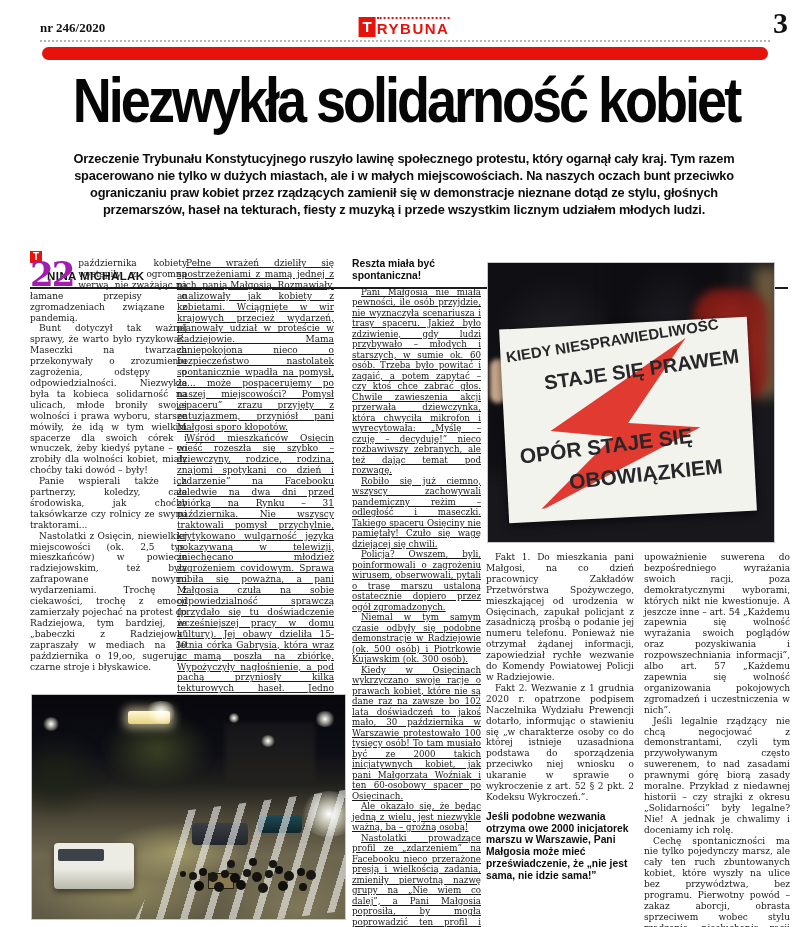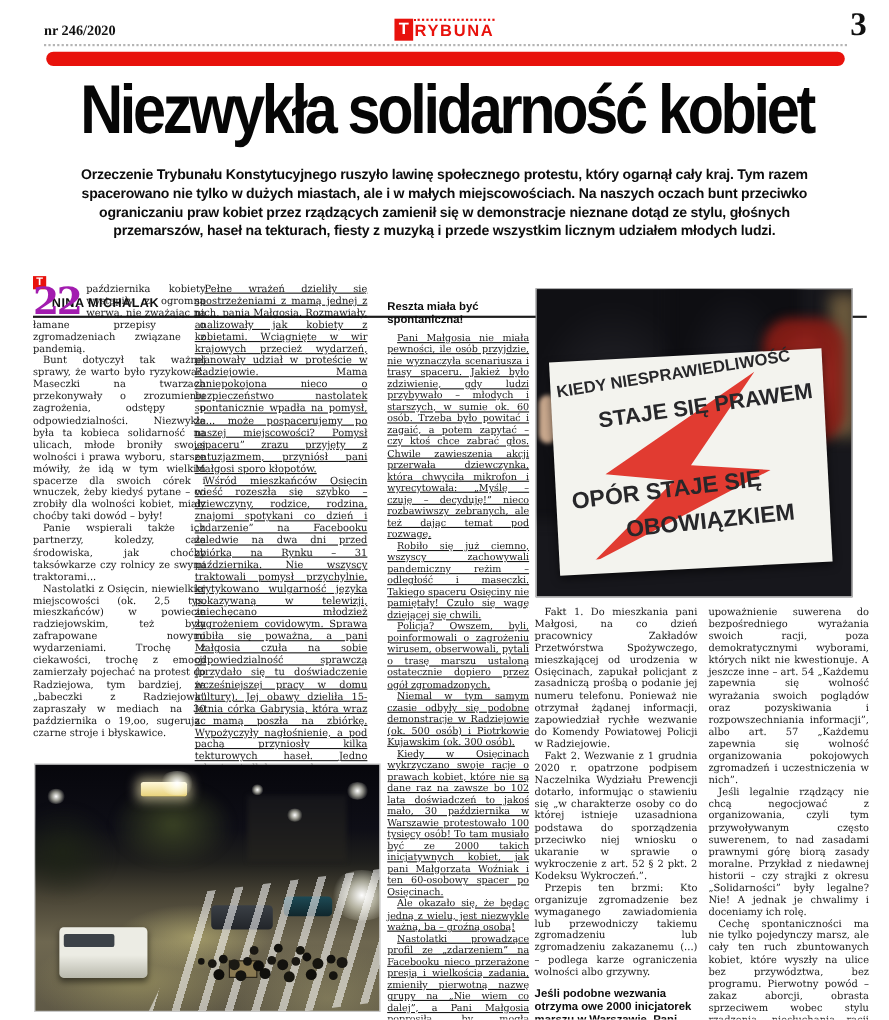"Reszta miała być spontaniczna!" .subhead.first { margin-top: 16px -> 0 }
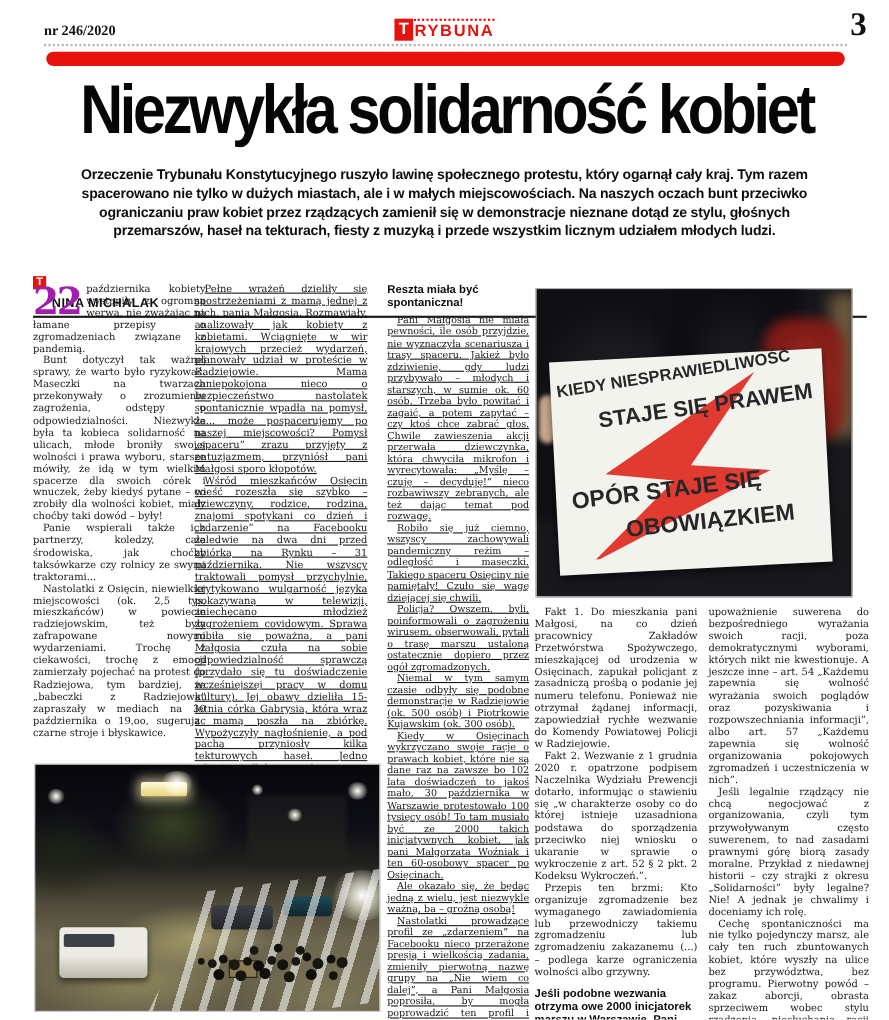"Jeśli legalnie rządzący nie chcą" p.p { text: organizowania -> demonstrantami }
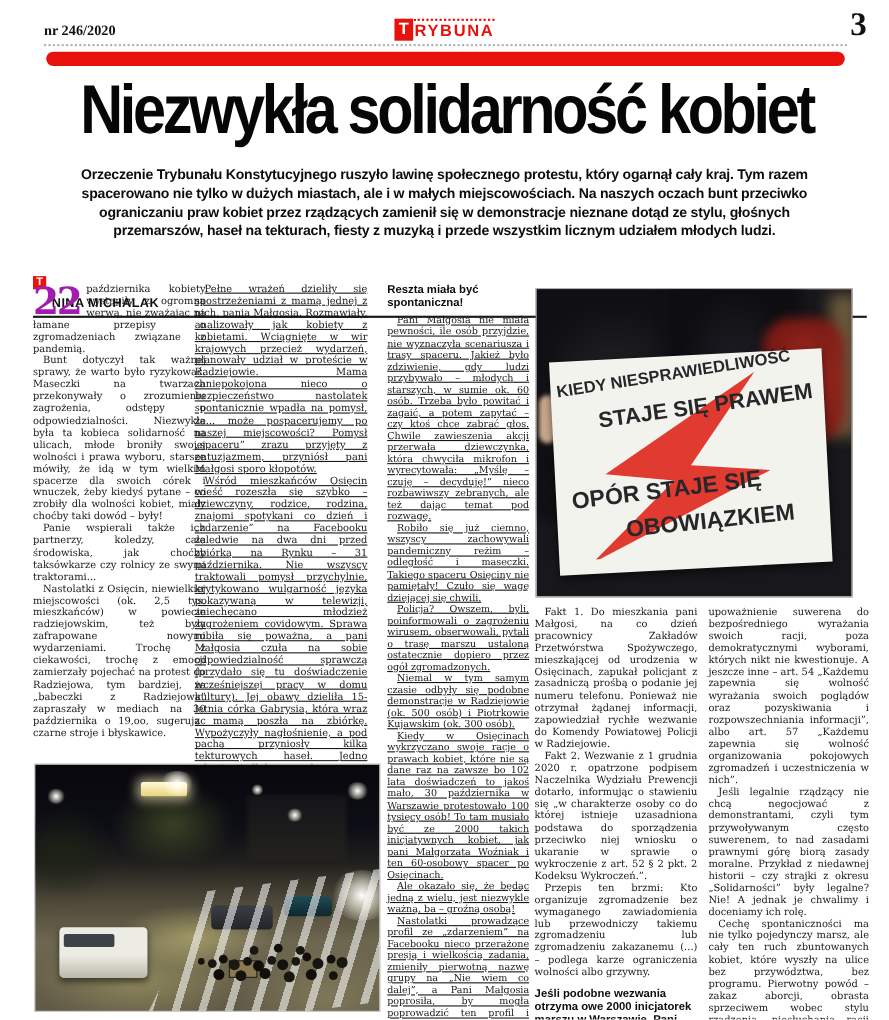"Przepis ten brzmi: Kto organizuje" p.p { html: <p>Przepis ten brzmi: Kto organizuje zgromadzenie bez wymaganego zawiadomienia lub przewodniczy takiemu zgromadzeniu lub zgromadzeniu zakazanemu (...) – podlega karze ograniczenia wolności albo grzywny.</p> -> none }
